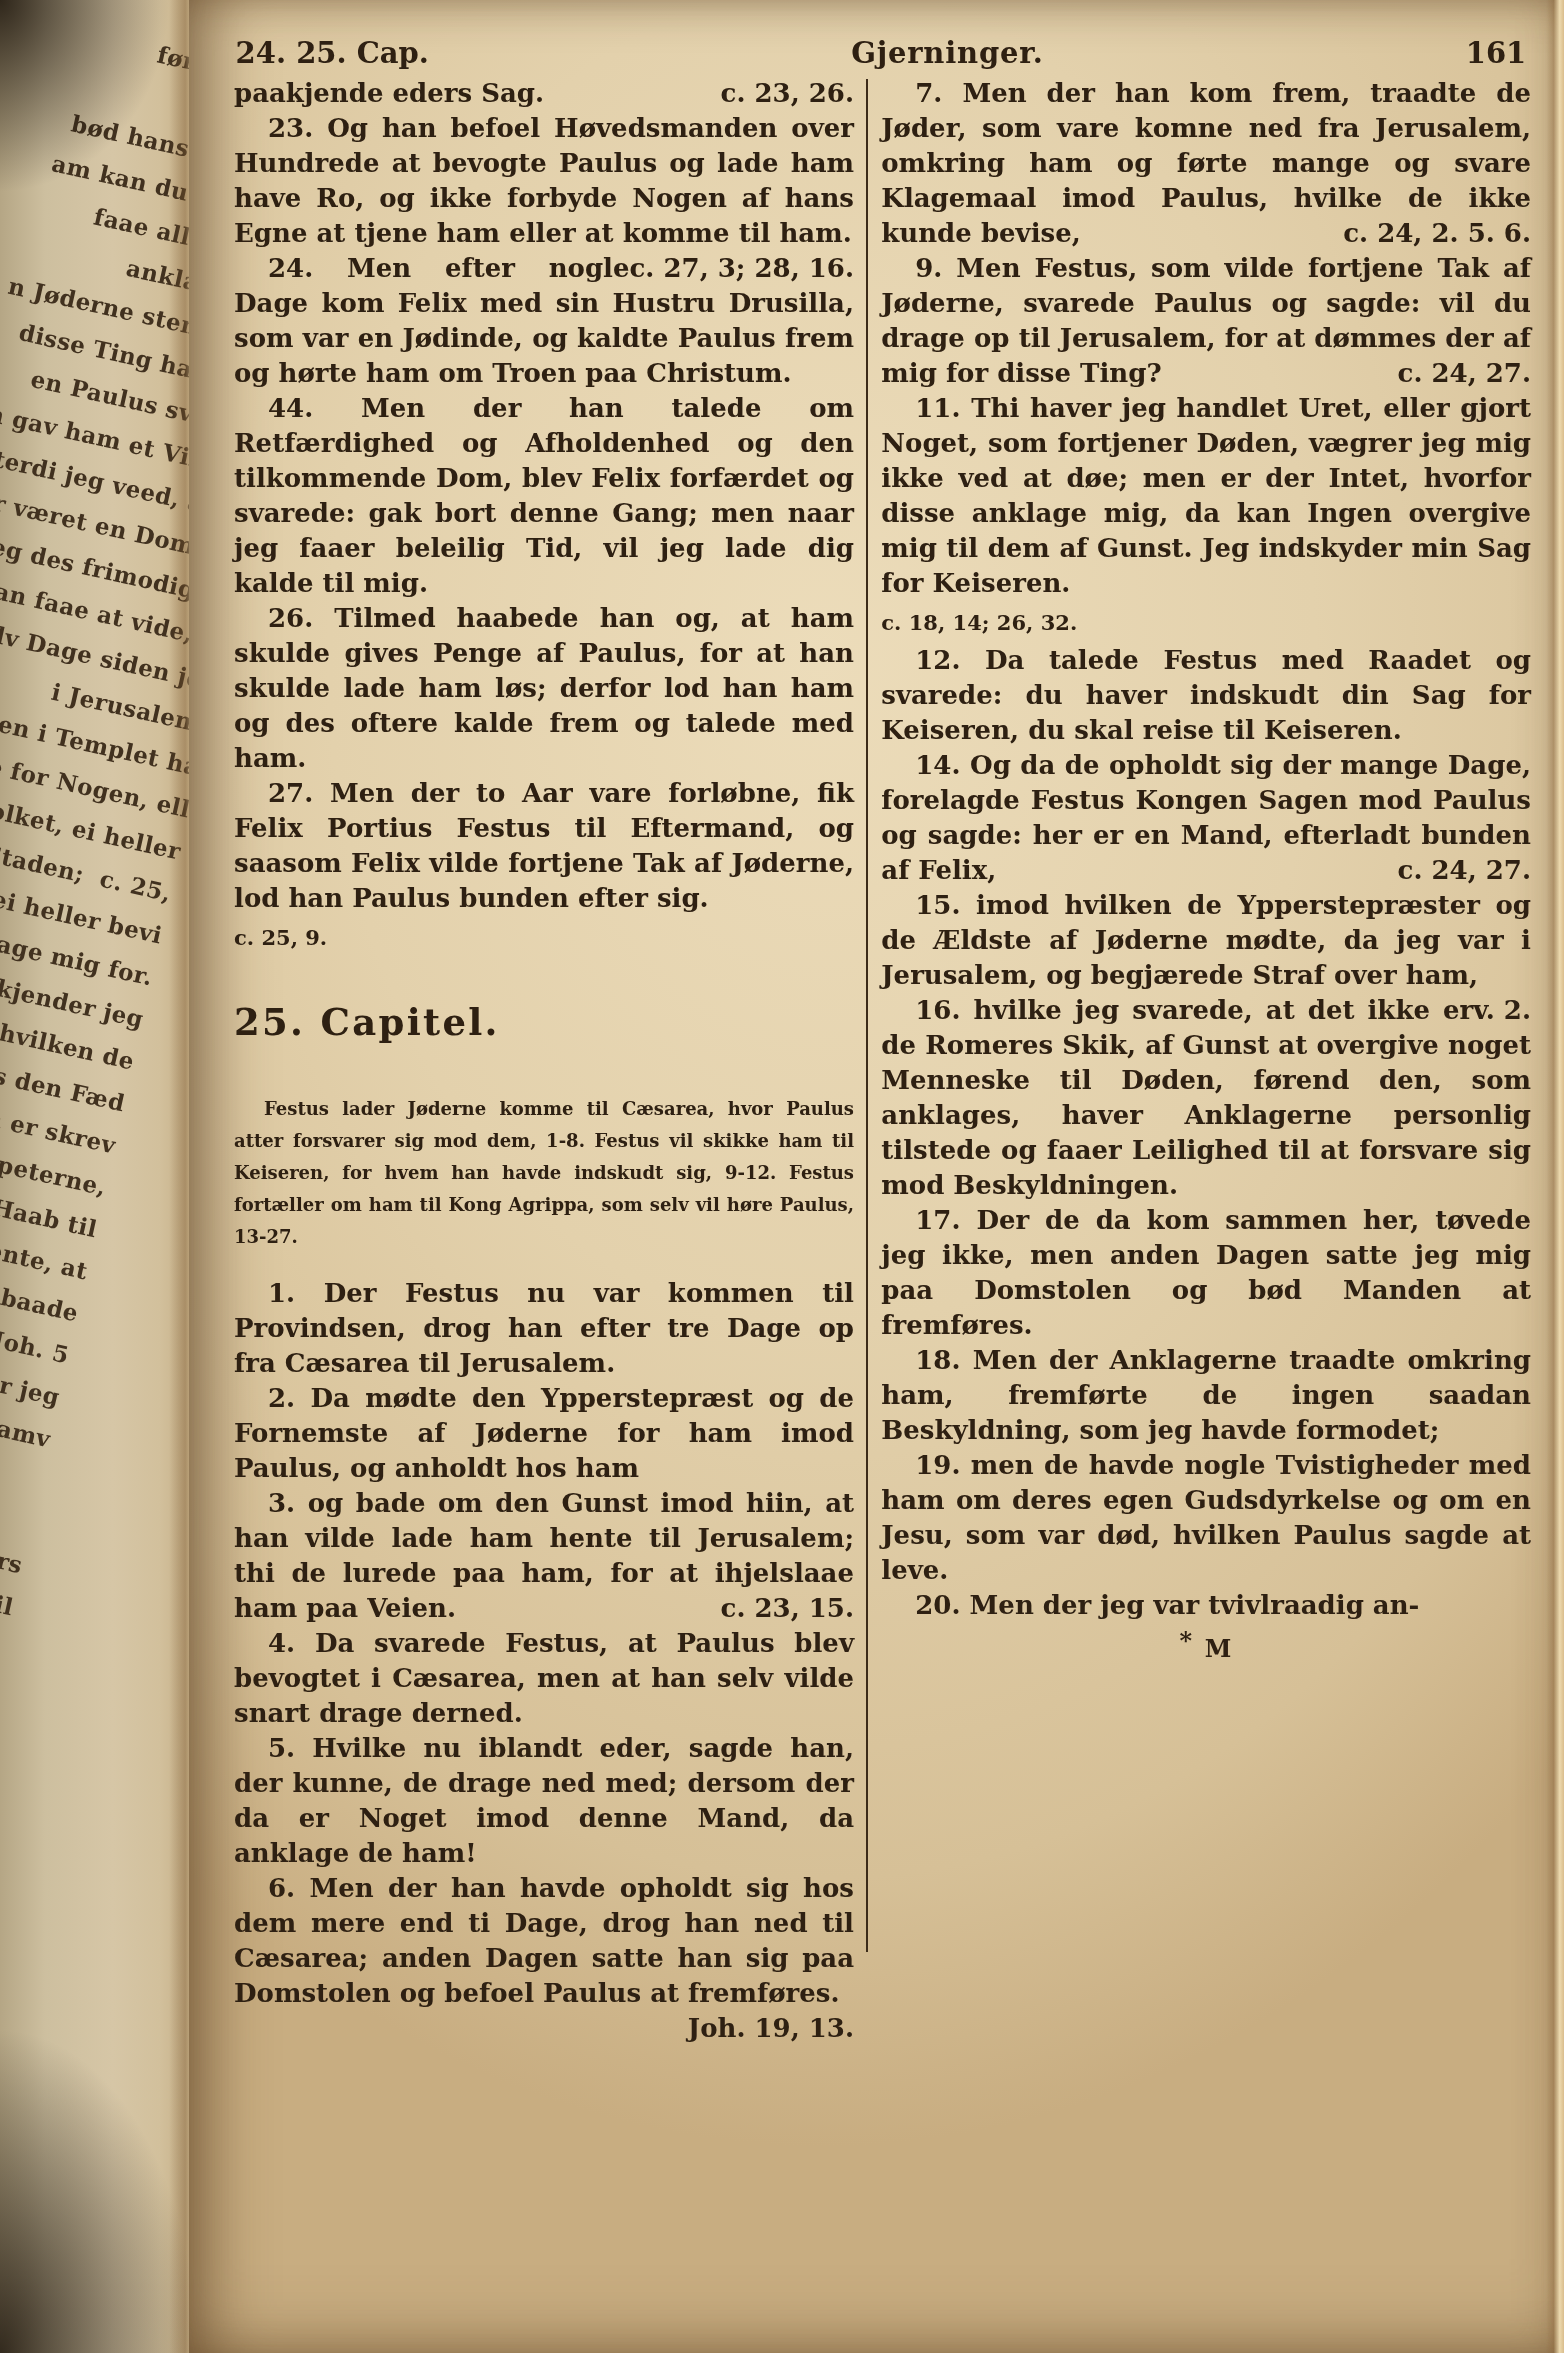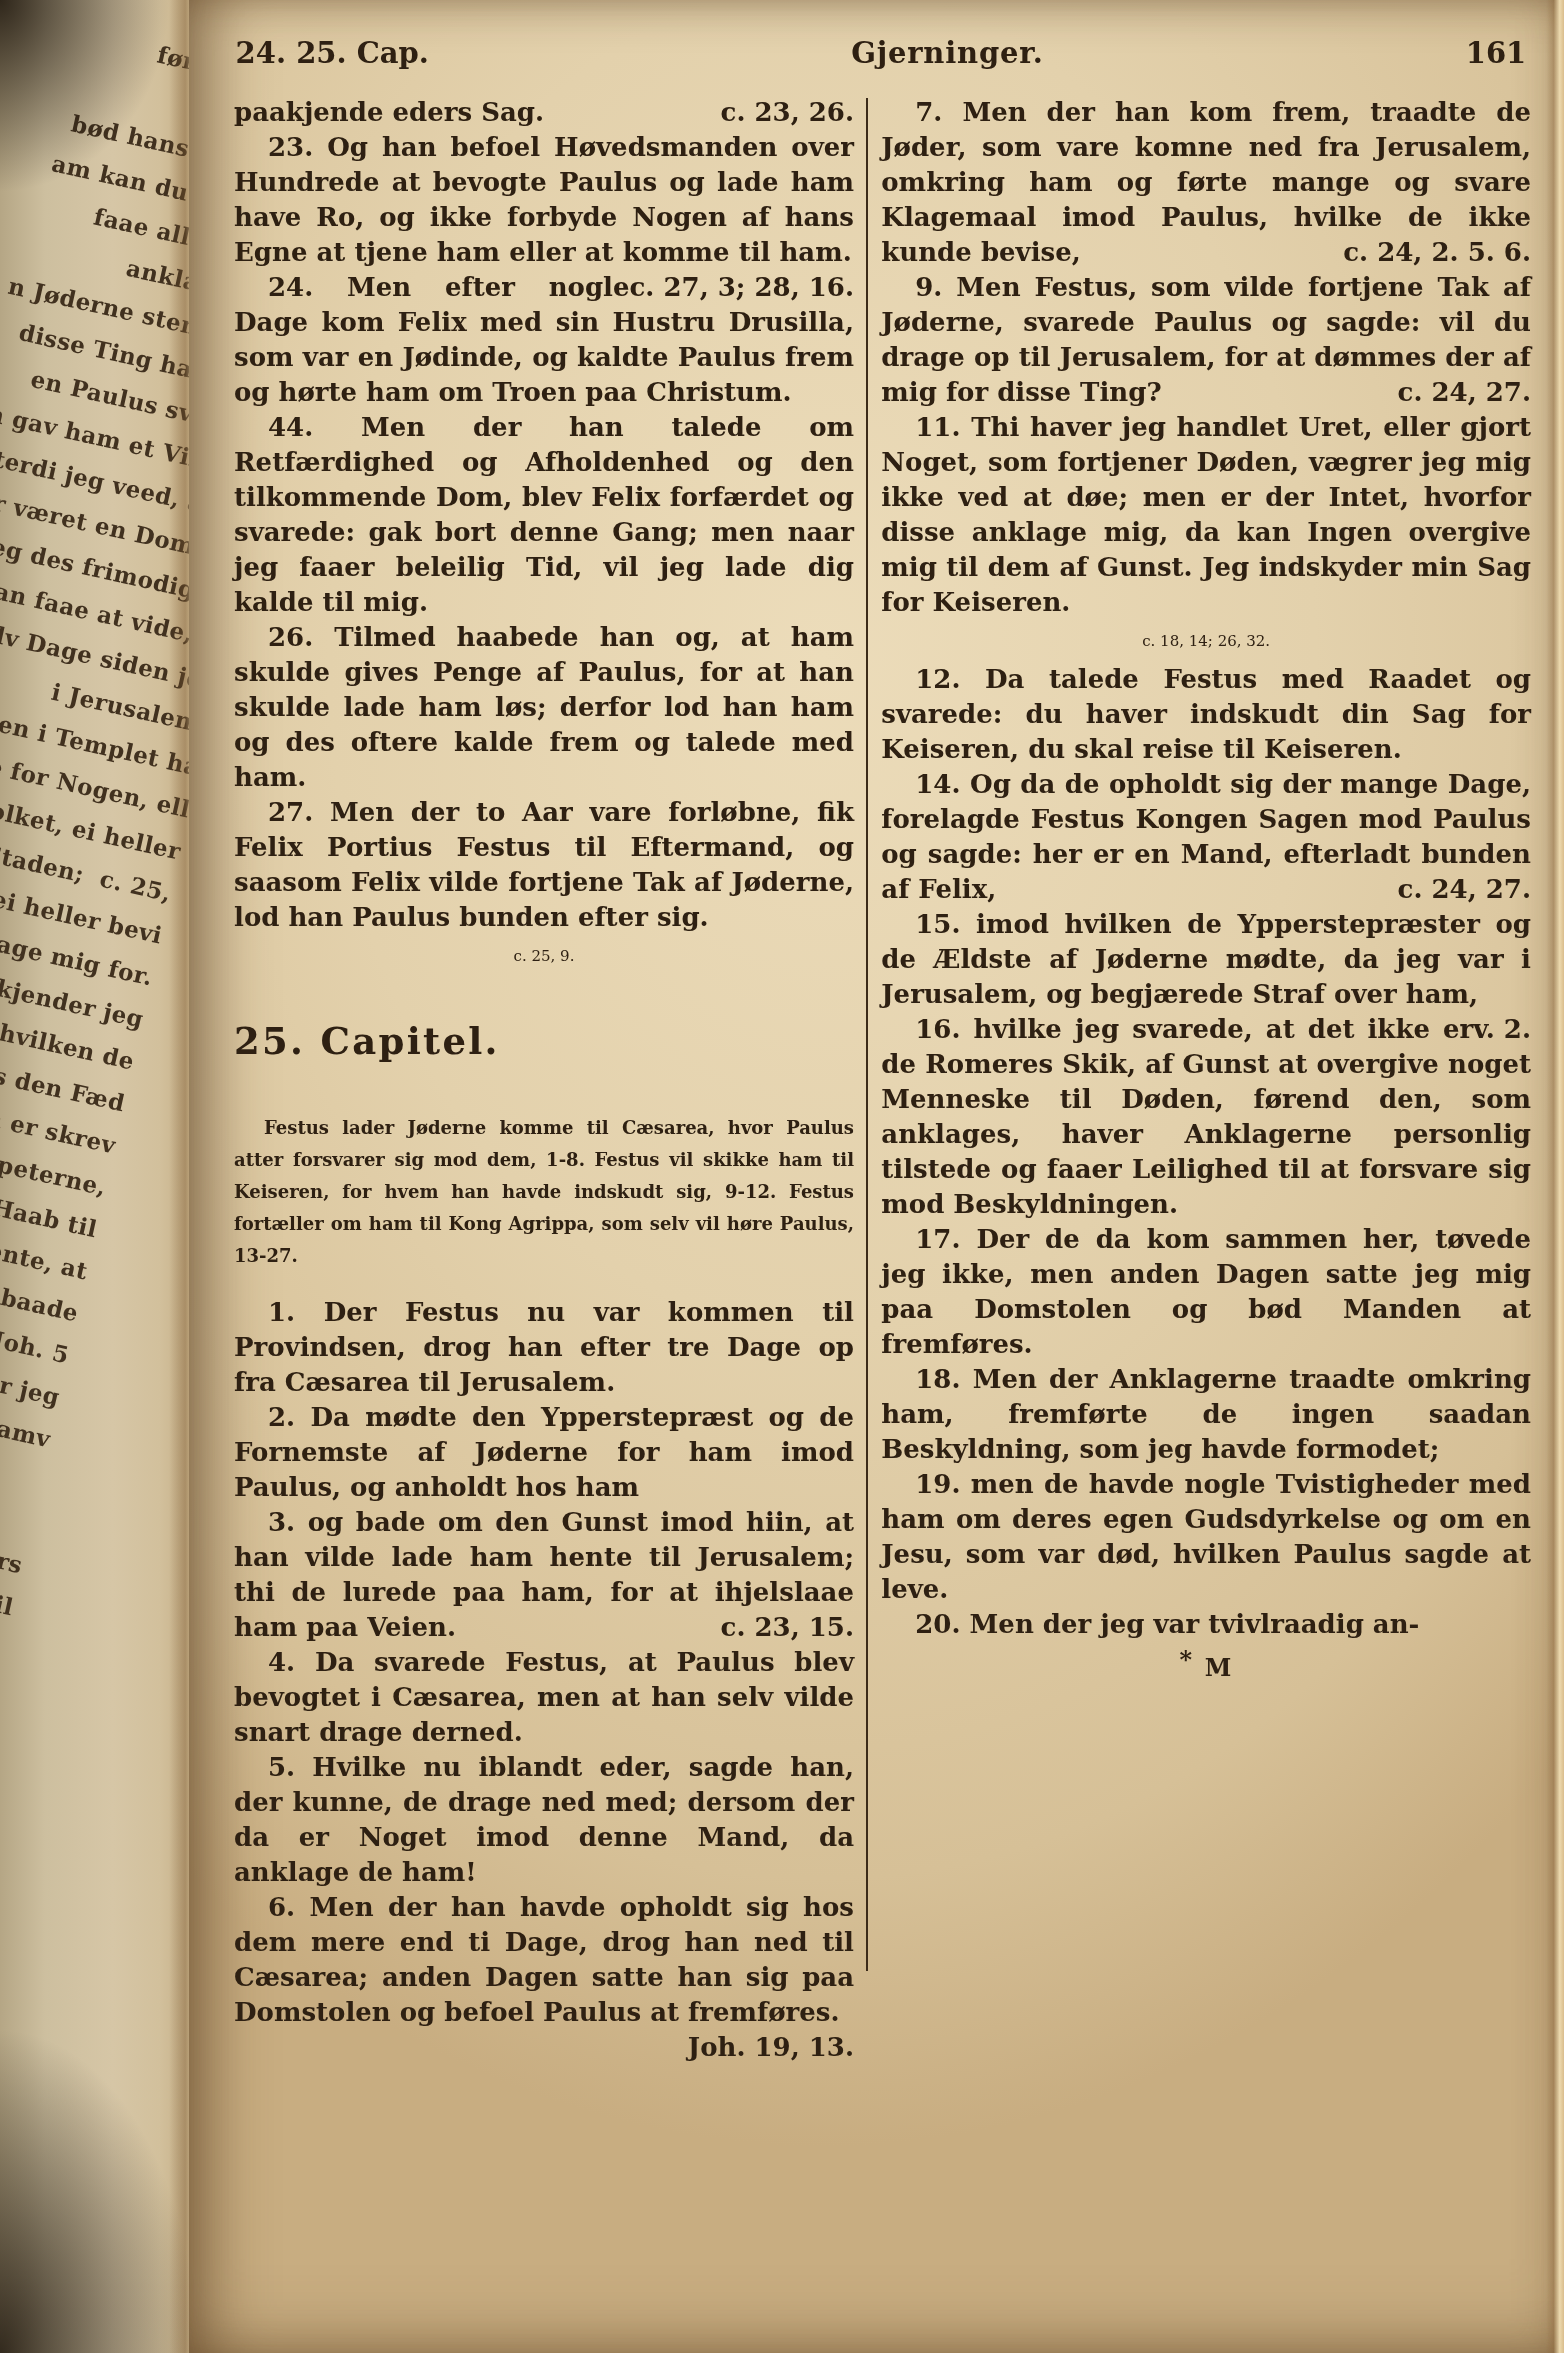"paakjende eders Sag." .columns { margin-top: 25px -> 6px }
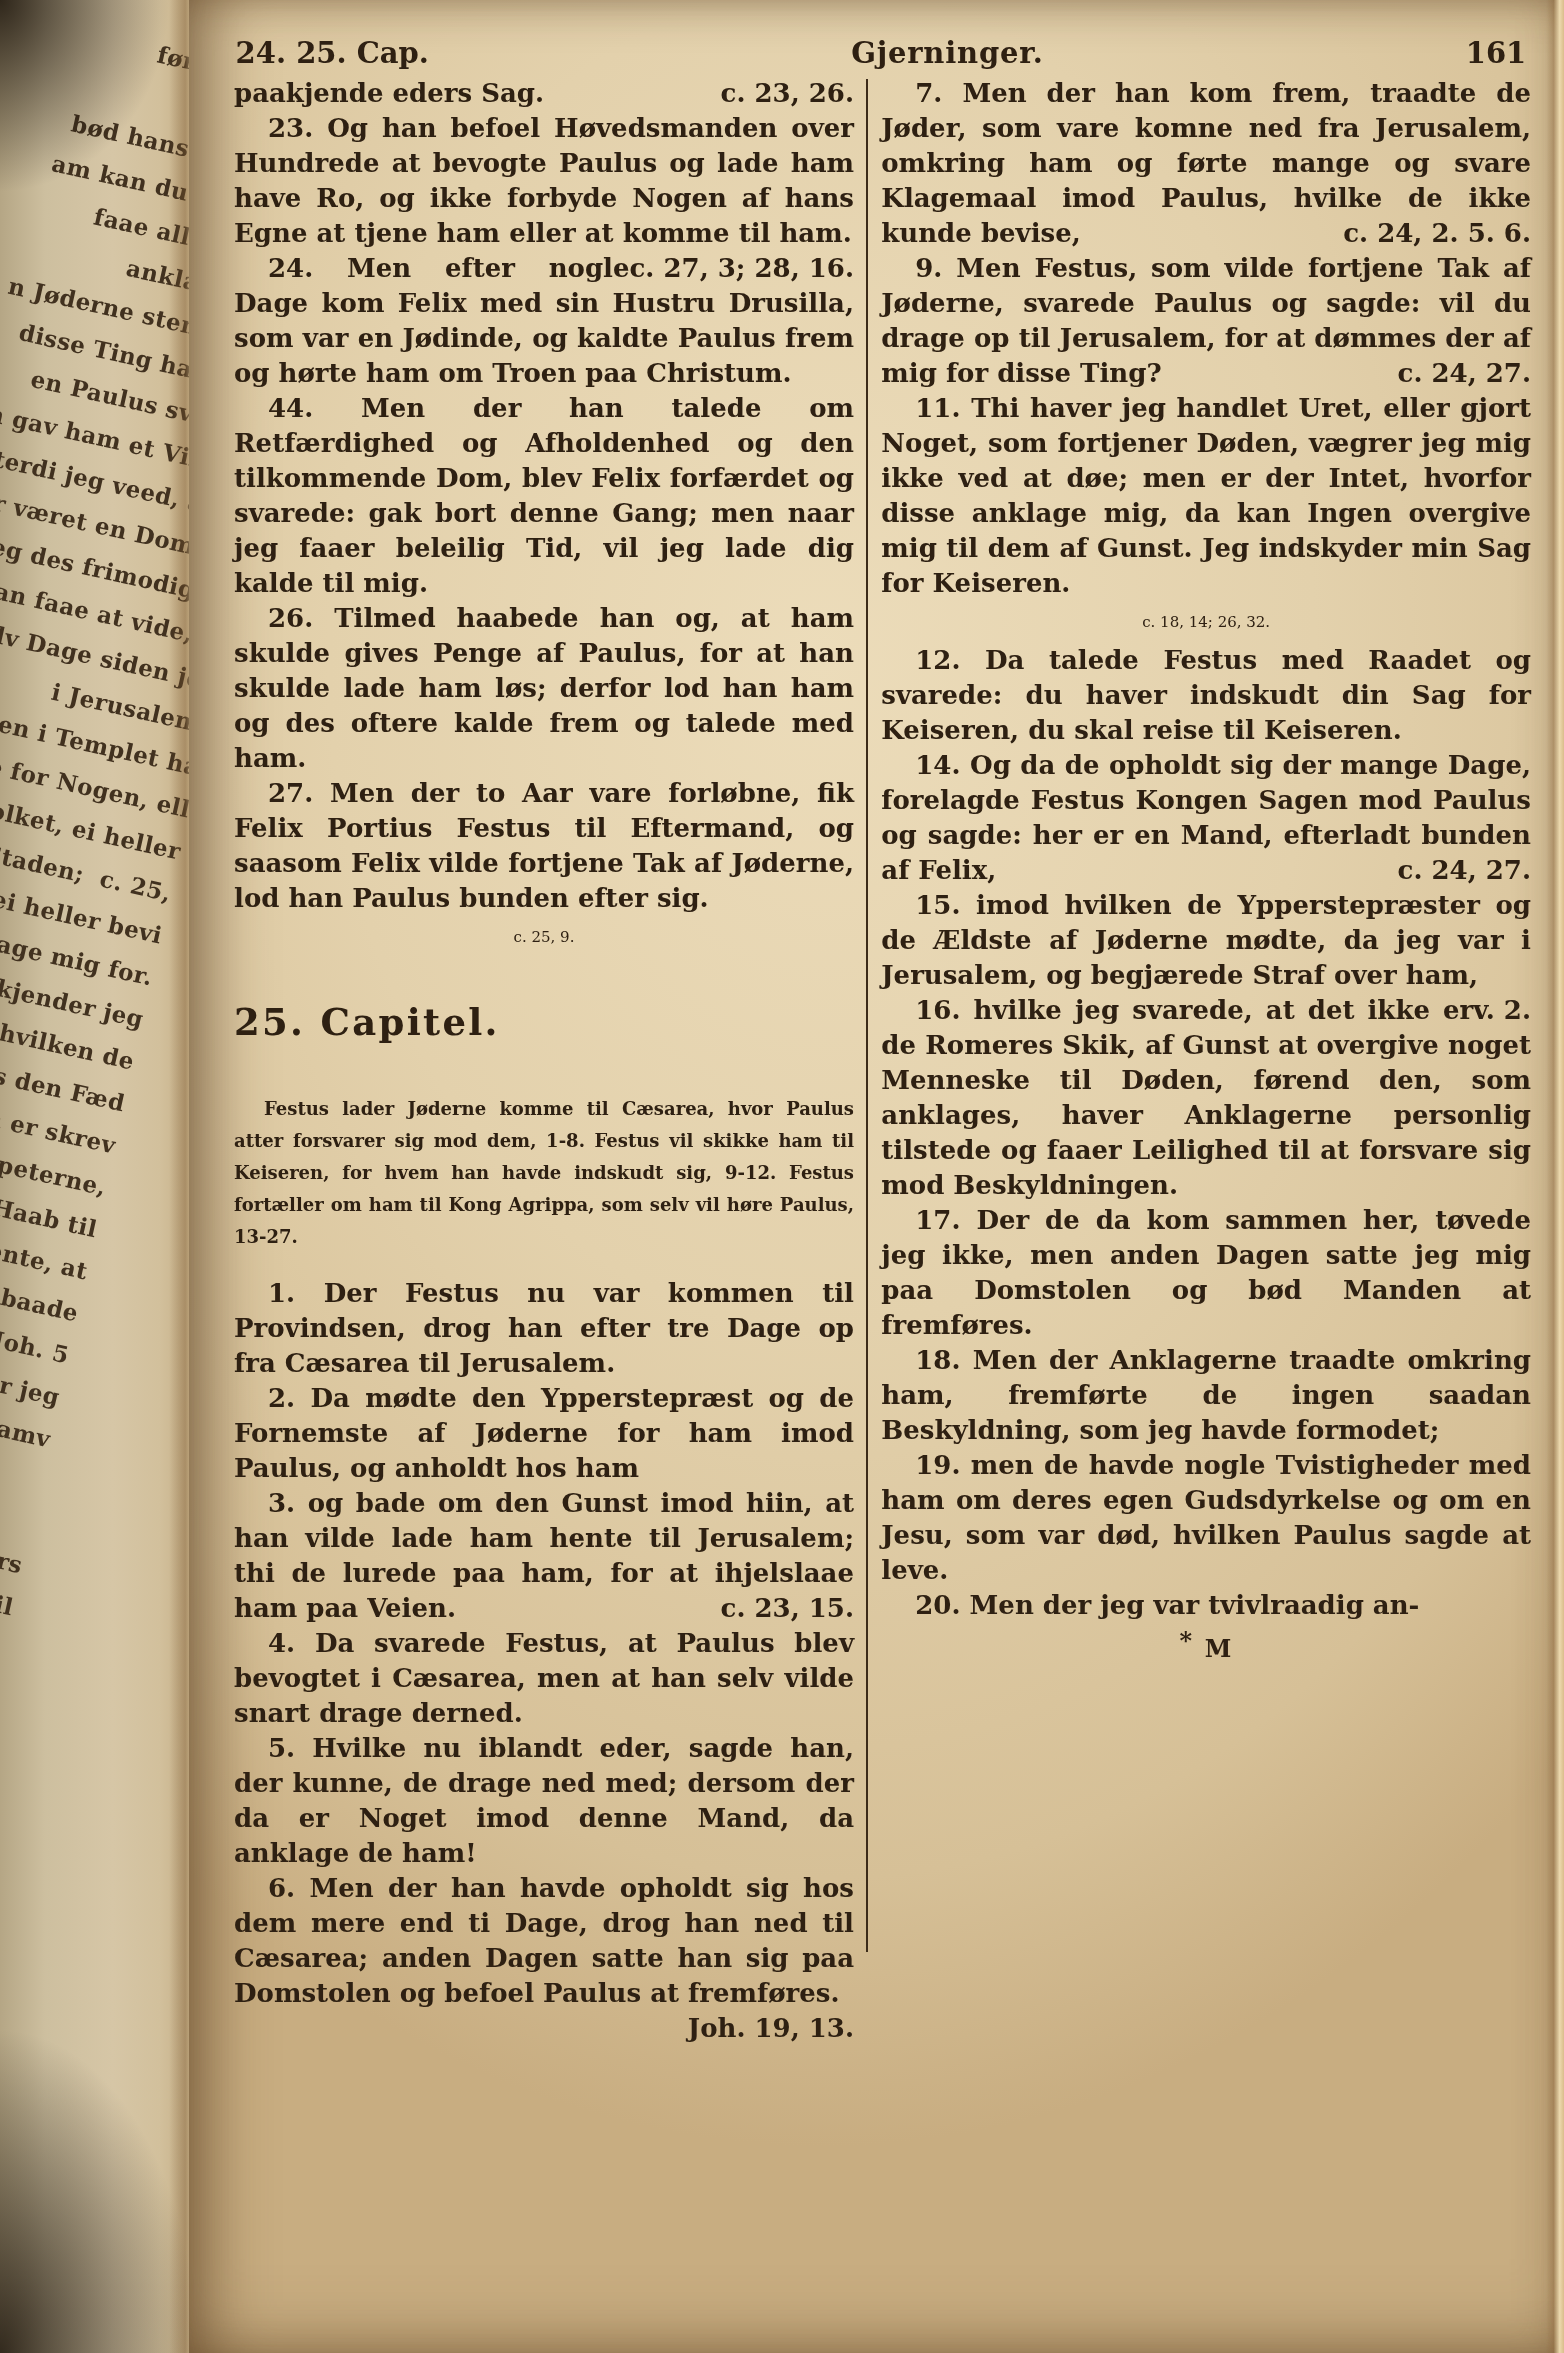"c. 18, 14; 26, 32." .centered-ref { font-size: 15px -> 21px; font-weight: 400 -> 700; text-align: center -> none }
